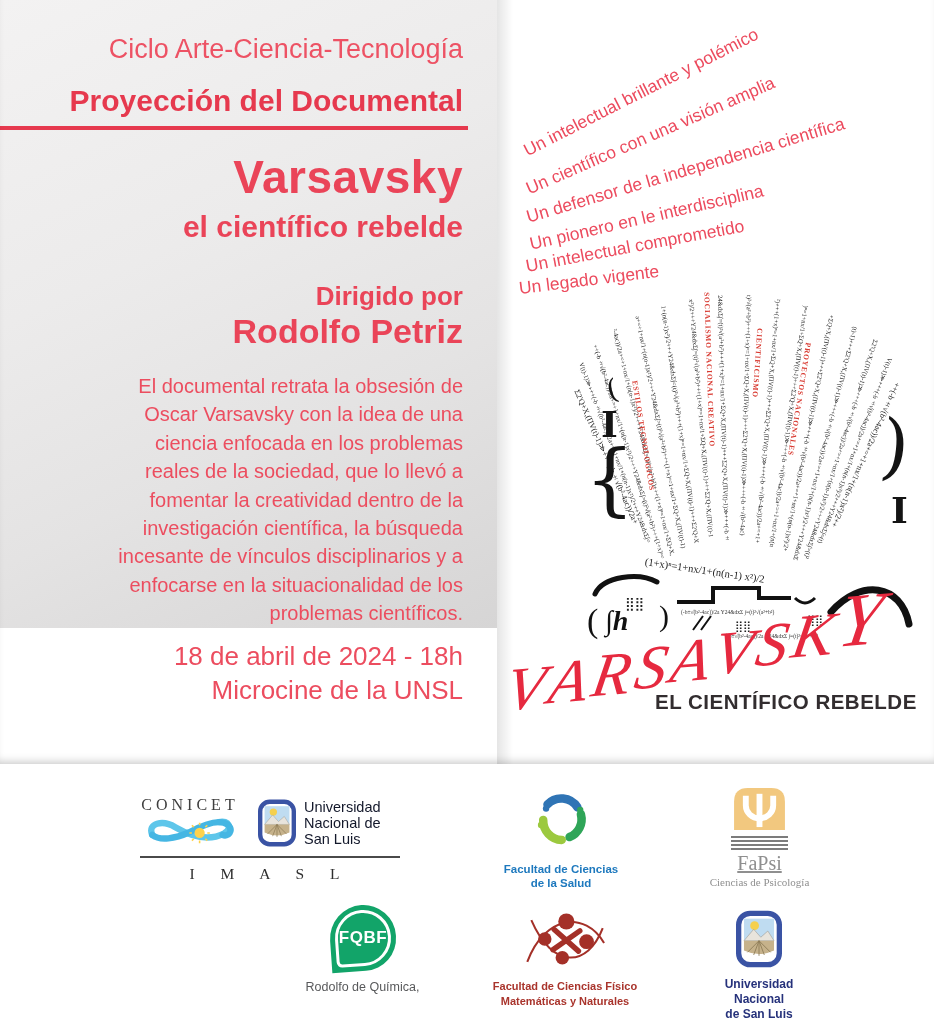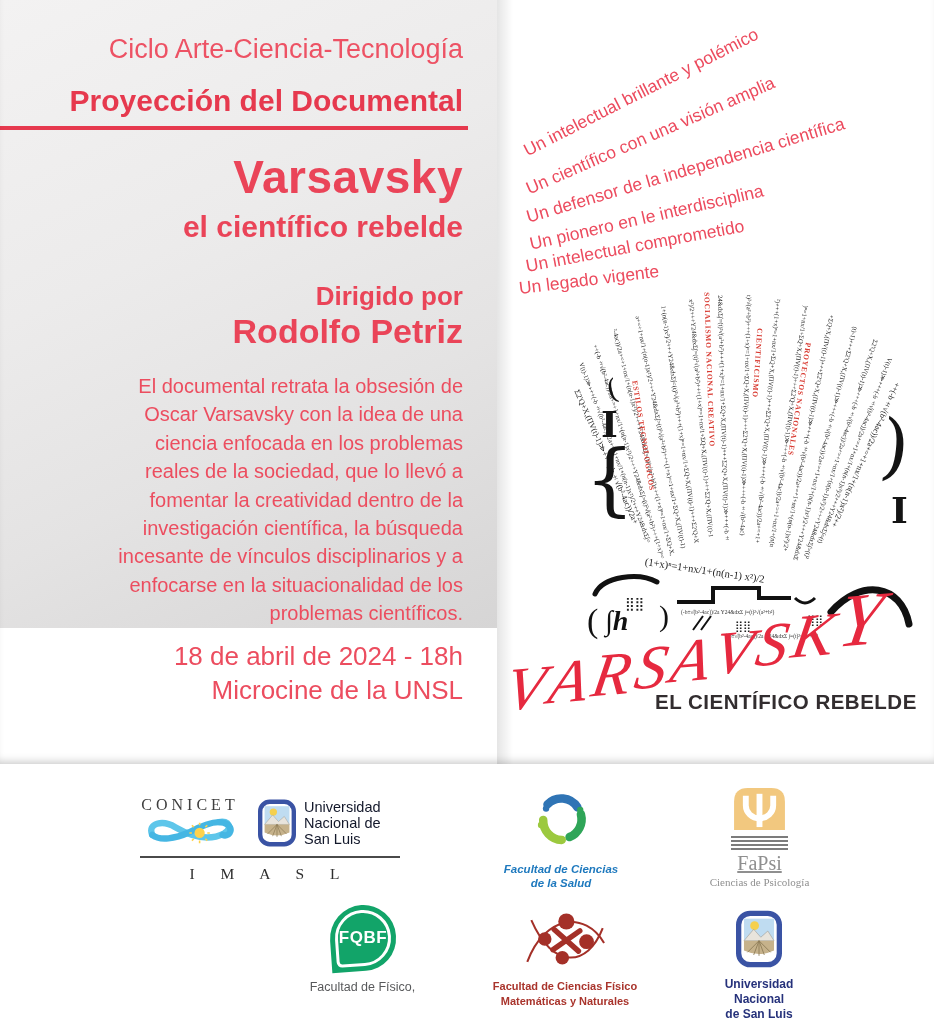"Facultad de Ciencias" .salud-cap { font-style: italic -> none }
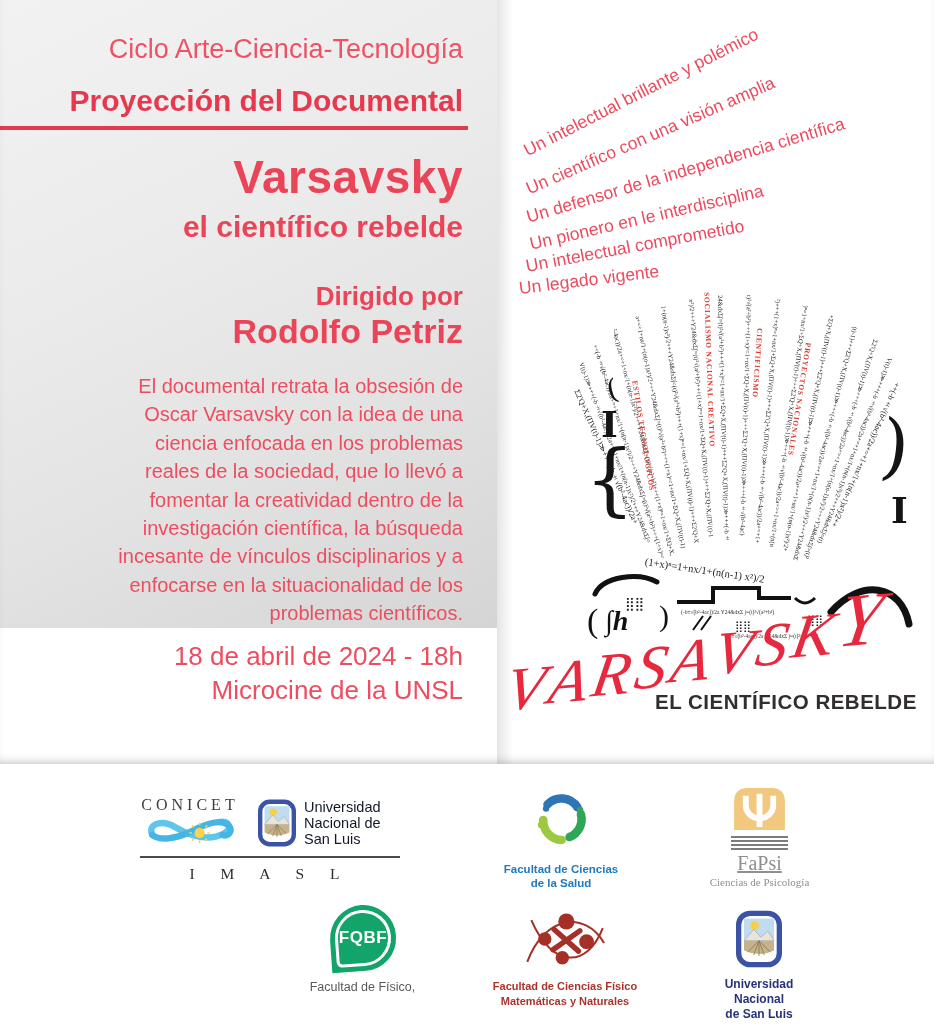"Facultad de Físico," div { text: Facultad de Físico -> Rodolfo de Química }
